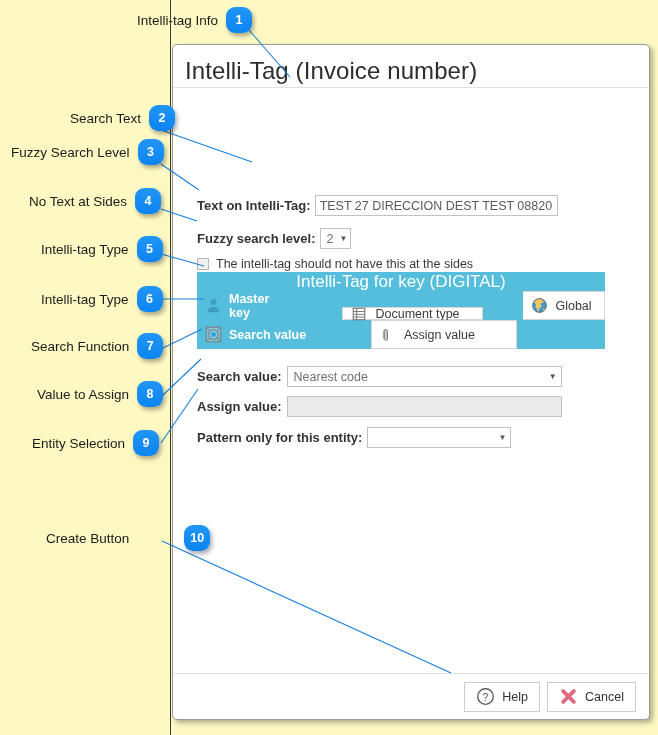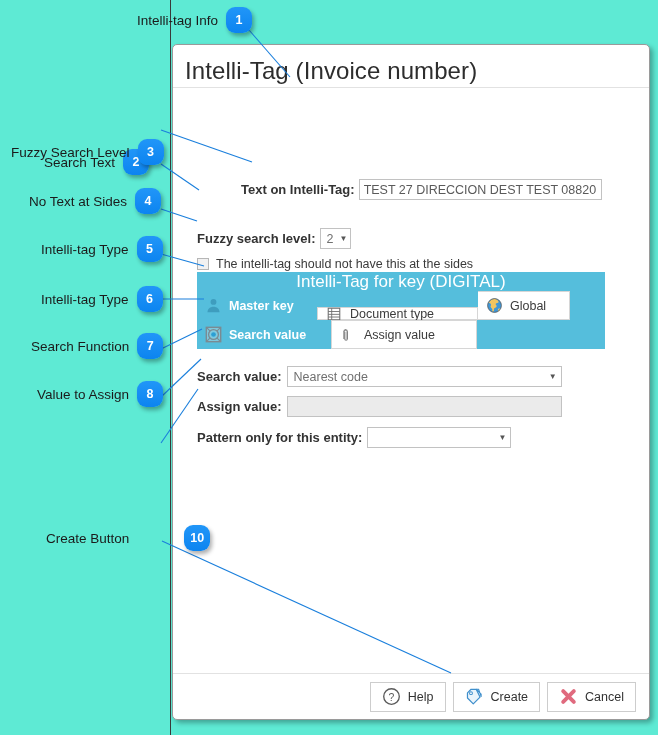"Intelli-tag Info" #page { background: #5eead4 -> #fef9c3 }
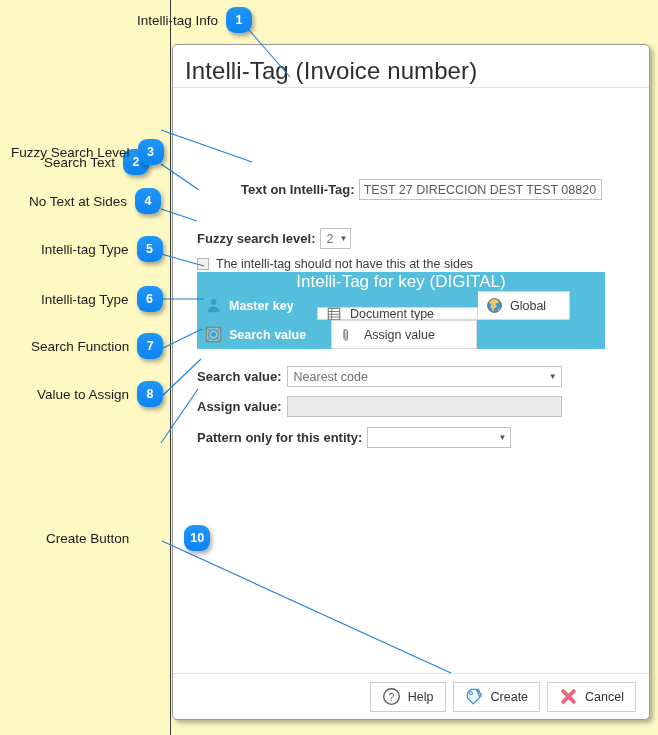"Search Text" div.callout { left: 44px -> 70px; margin-top: 44px -> none }
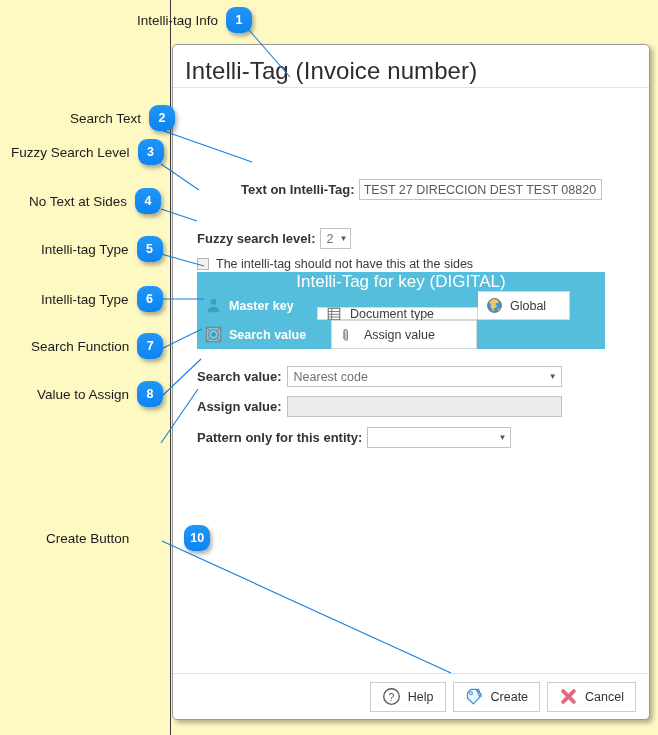"Text on Intelli-Tag:" div.form-row { margin-left: 44px -> none; top: 91px -> 107px }
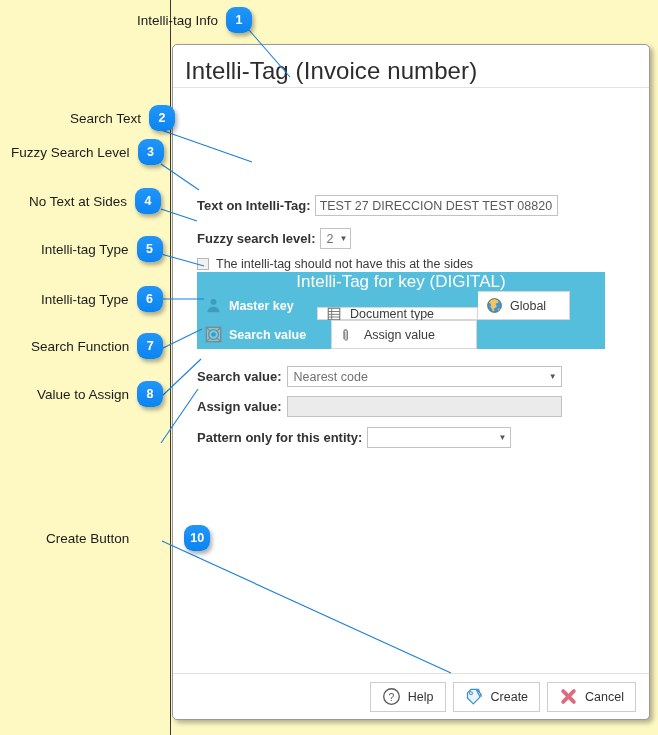"Master key" .tab-row { gap: none -> 40px }
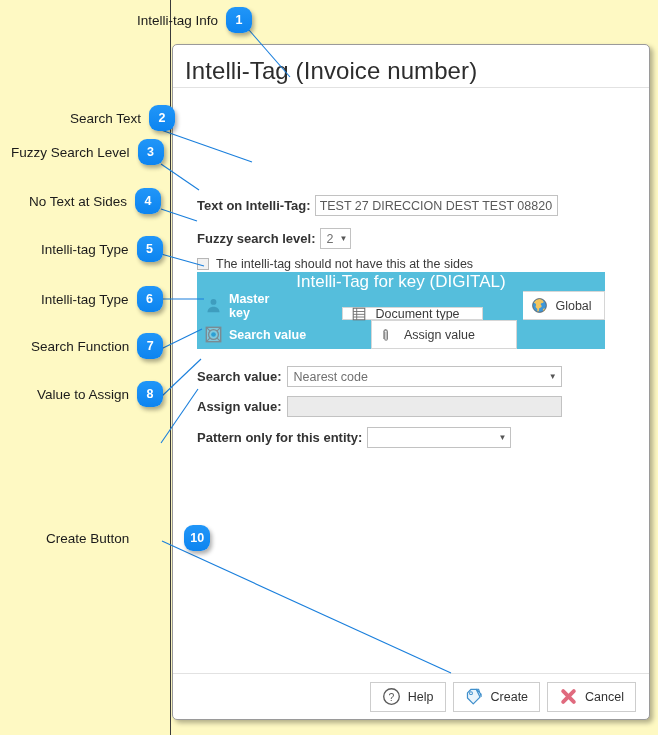"Entity Selection" div.callout { html: none -> <div> <span>Entity Selection</span> <span>9</span> </div> }
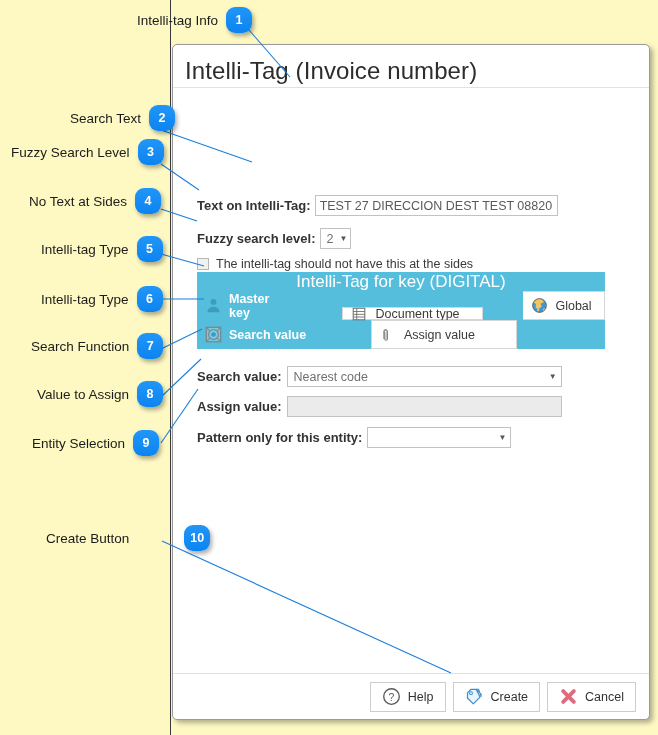"Create" div.btn { html: <div> <span> <svg> <path></path> <circle></circle> <path></path> </svg> </span> <span>Create</span> </div> -> none }
